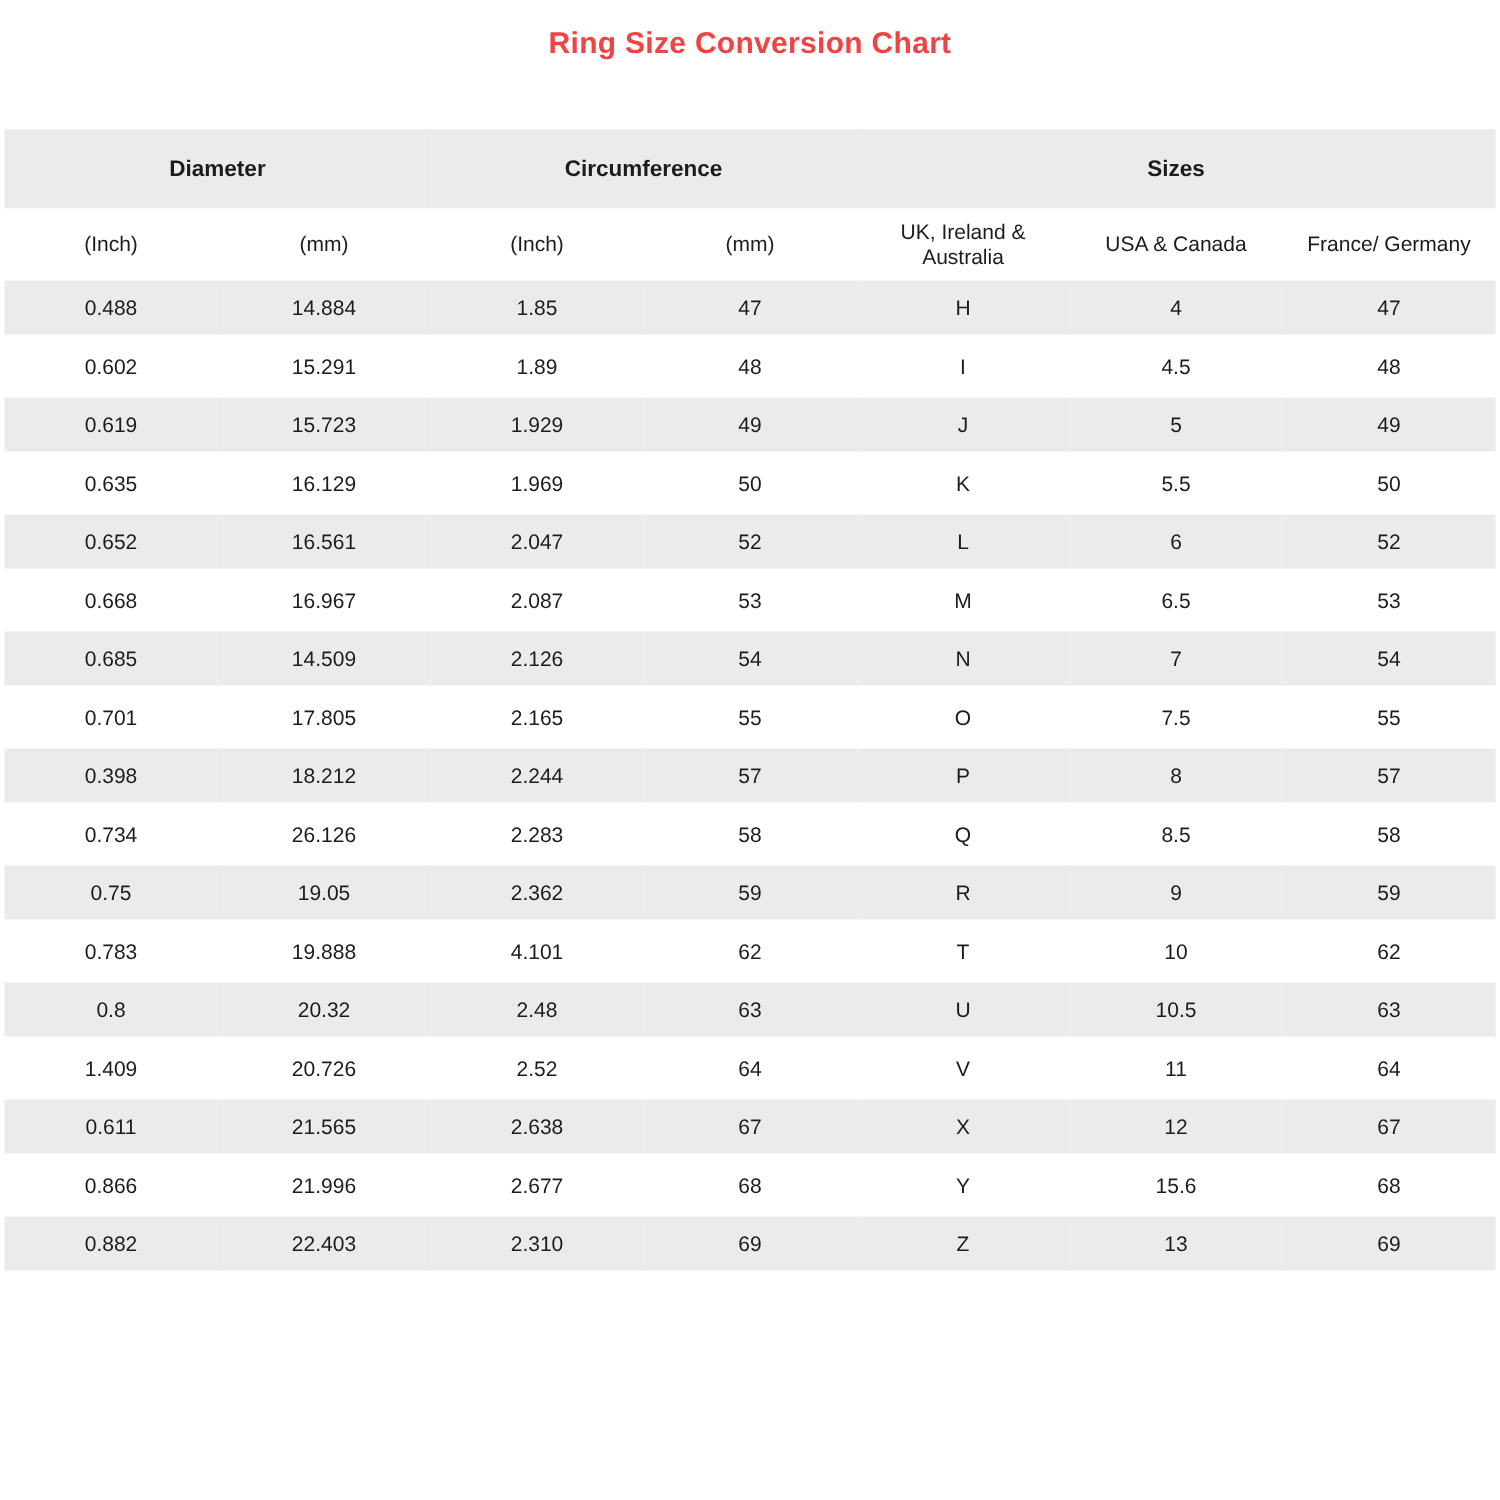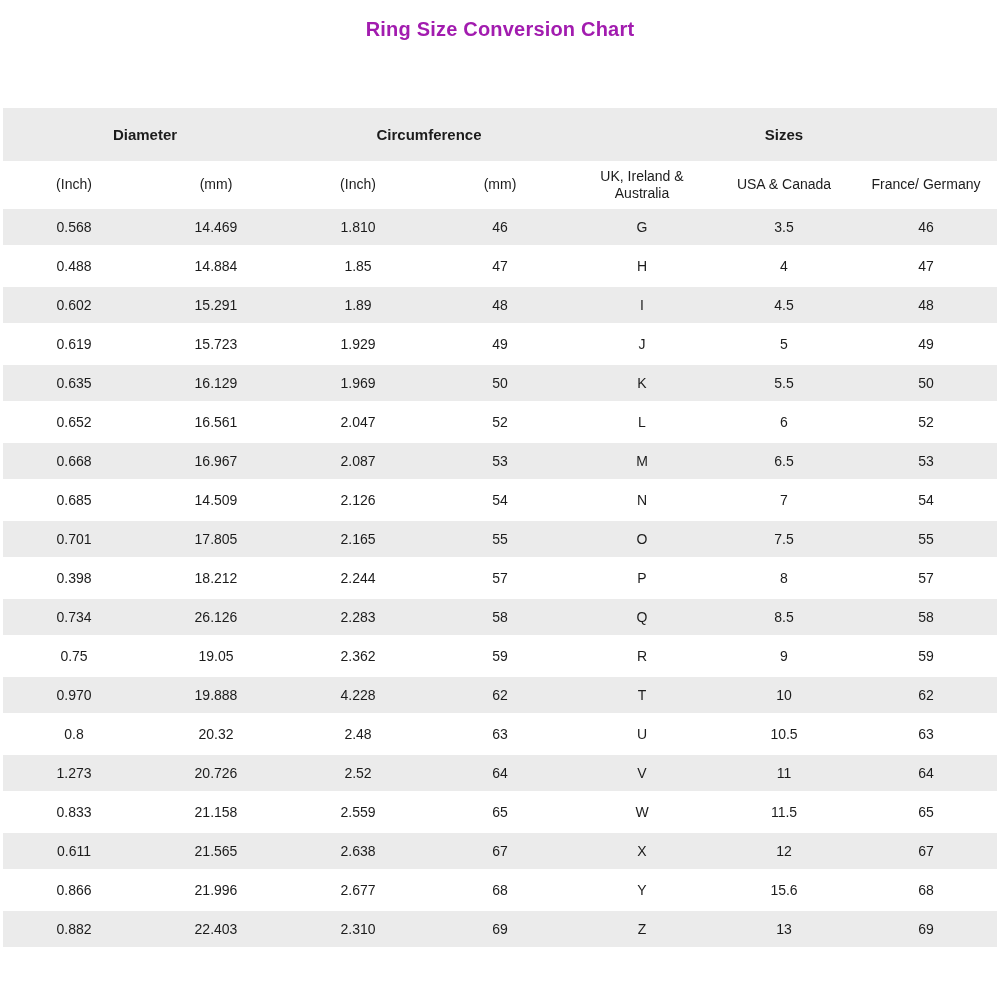"Ring Size Conversion Chart" .page-title { color: #a21caf -> #ef4444 }
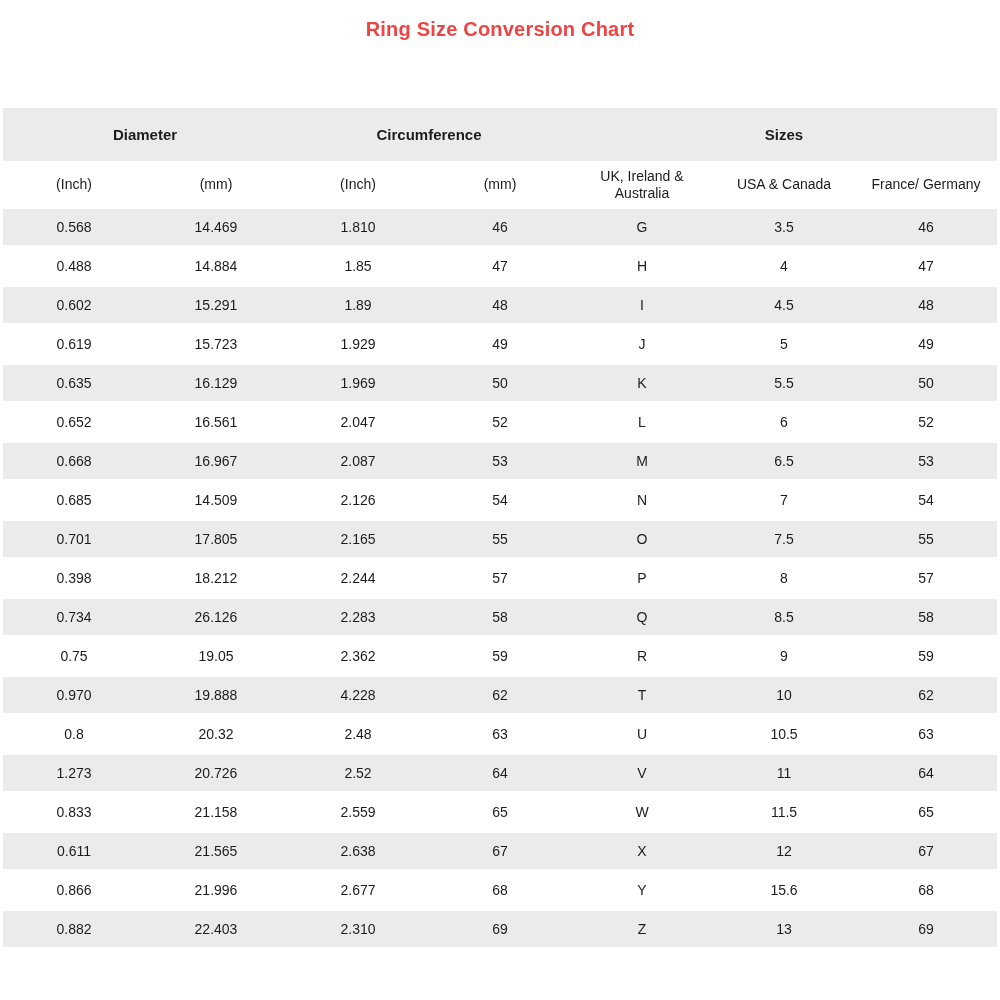"Diameter" table.ring-table { margin: 67px 3px 0 3px -> 45px 3px 0 3px }
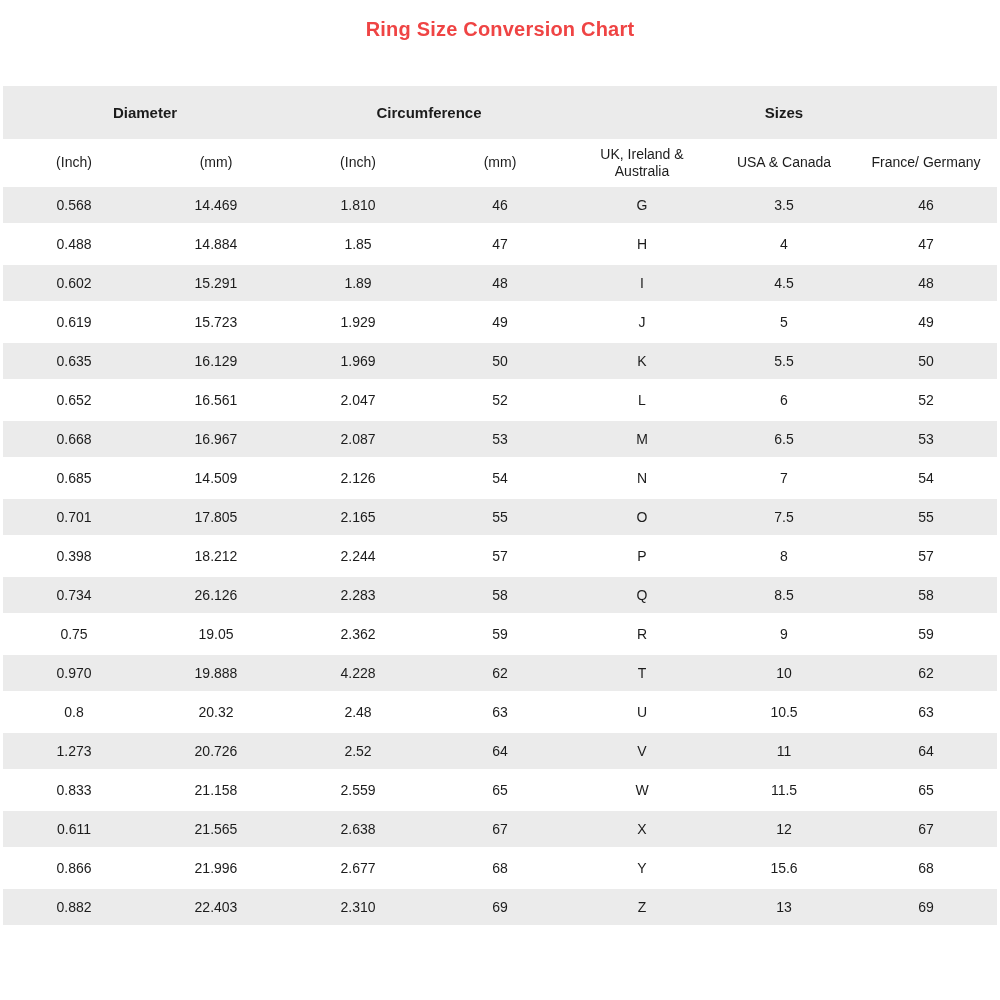"0.568" tr { html: <tr> <td>0.568</td> <td>14.469</td> <td>1.810</td> <td>46</td> <td>G</td> <td>3.5</td> <td>46</td> </tr> -> none }
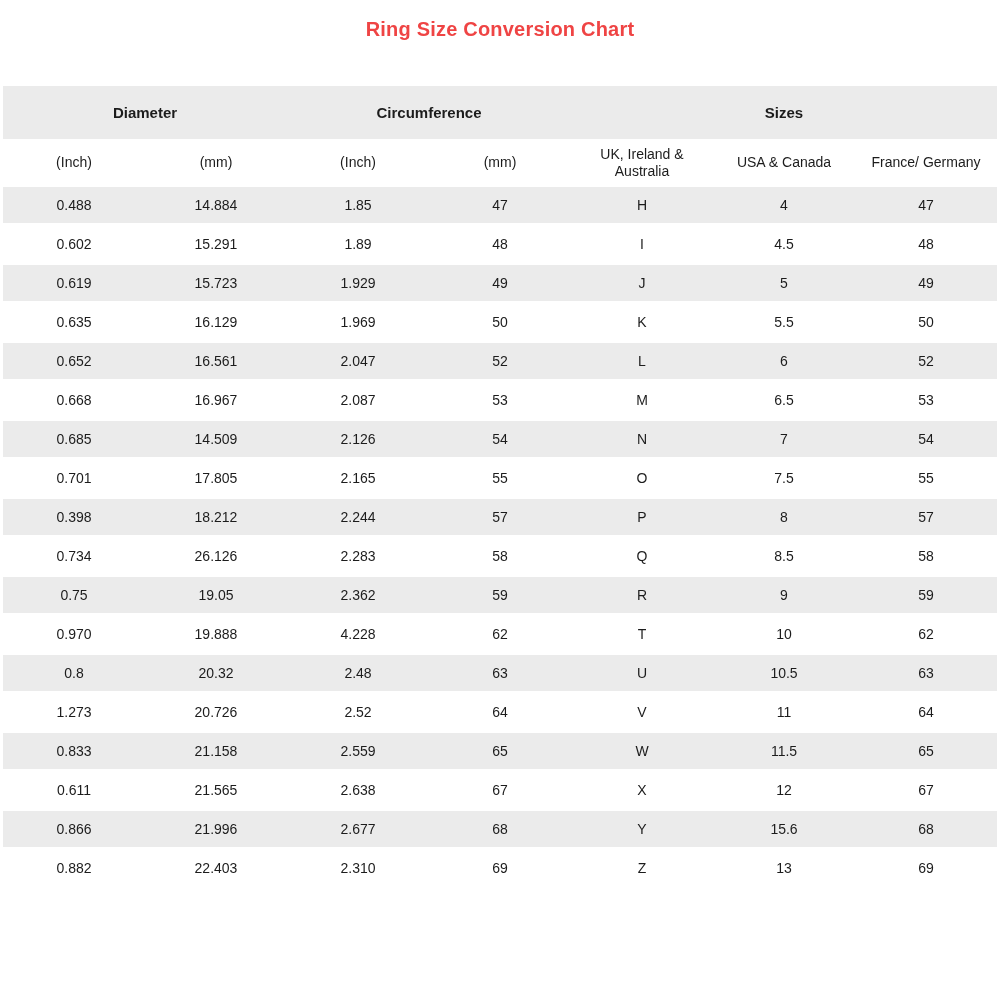"0.970" td { text: 0.970 -> 0.783 }
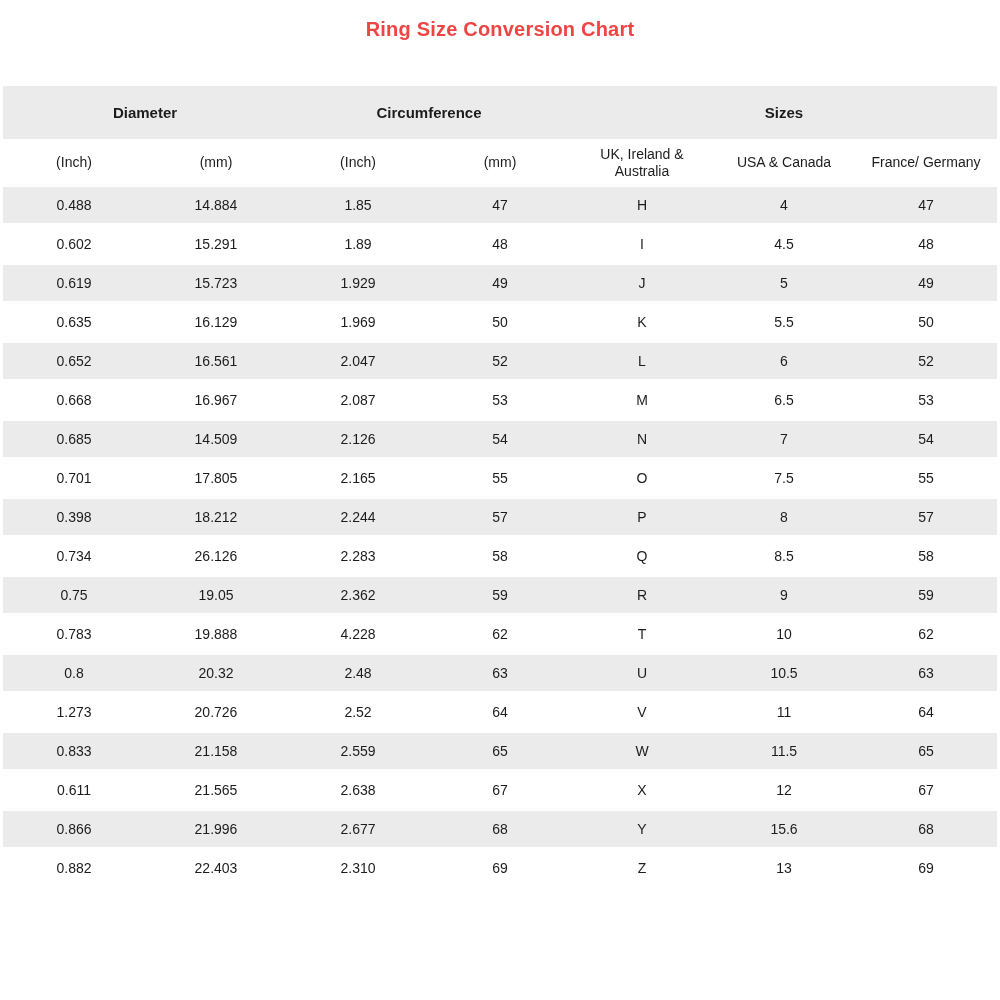"4.228" td { text: 4.228 -> 4.101 }
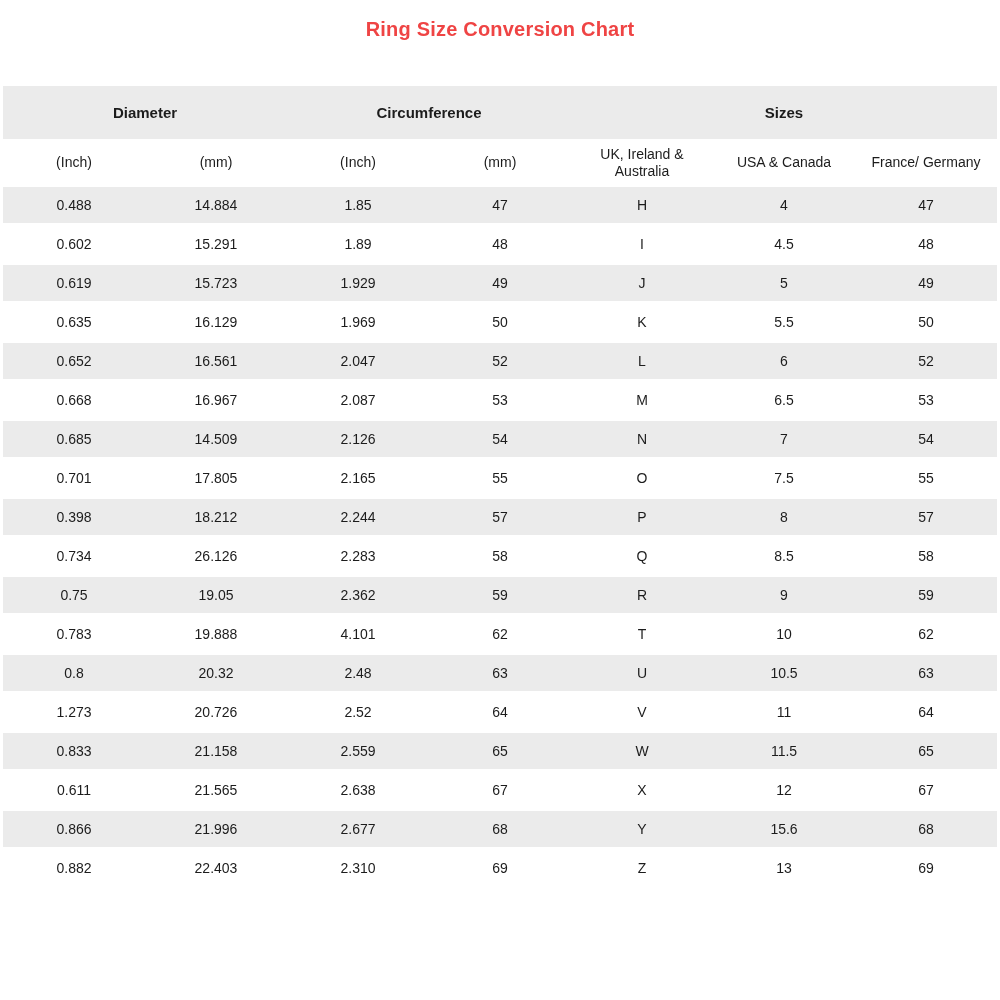"1.273" td { text: 1.273 -> 1.409 }
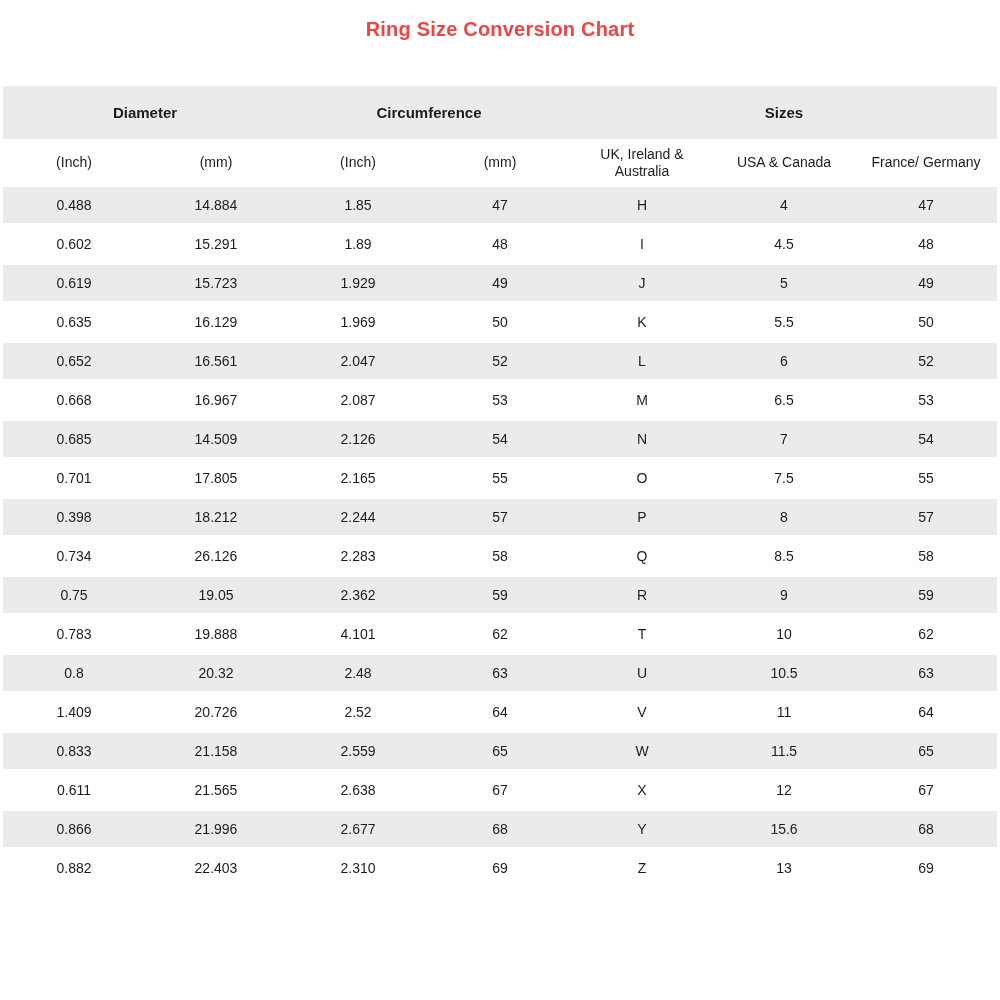"0.833" tr { html: <tr> <td>0.833</td> <td>21.158</td> <td>2.559</td> <td>65</td> <td>W</td> <td>11.5</td> <td>65</td> </tr> -> none }
